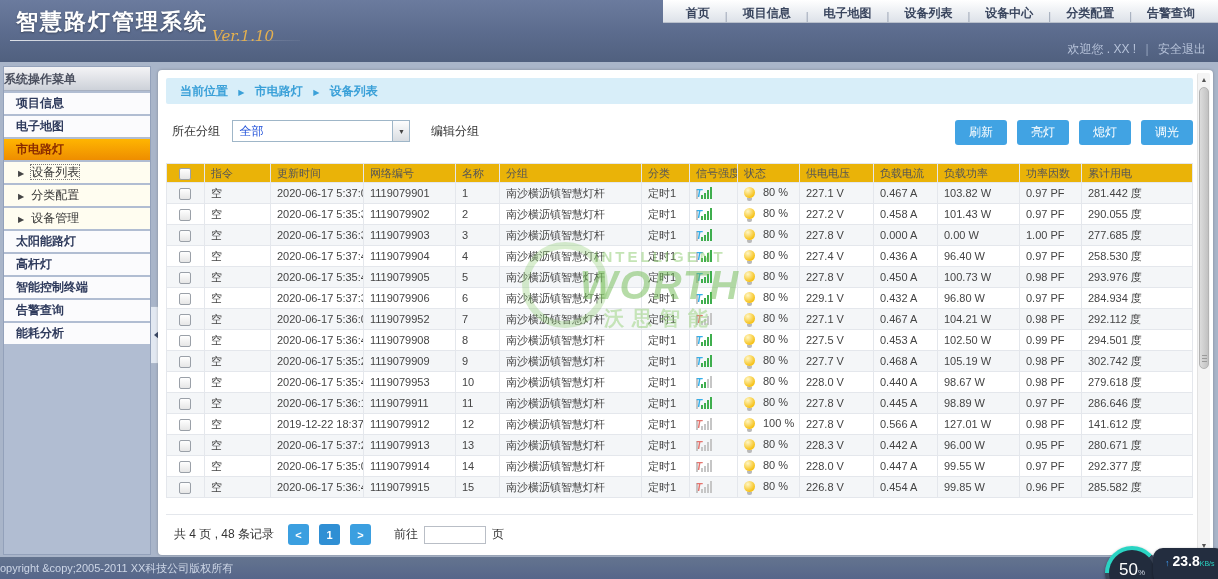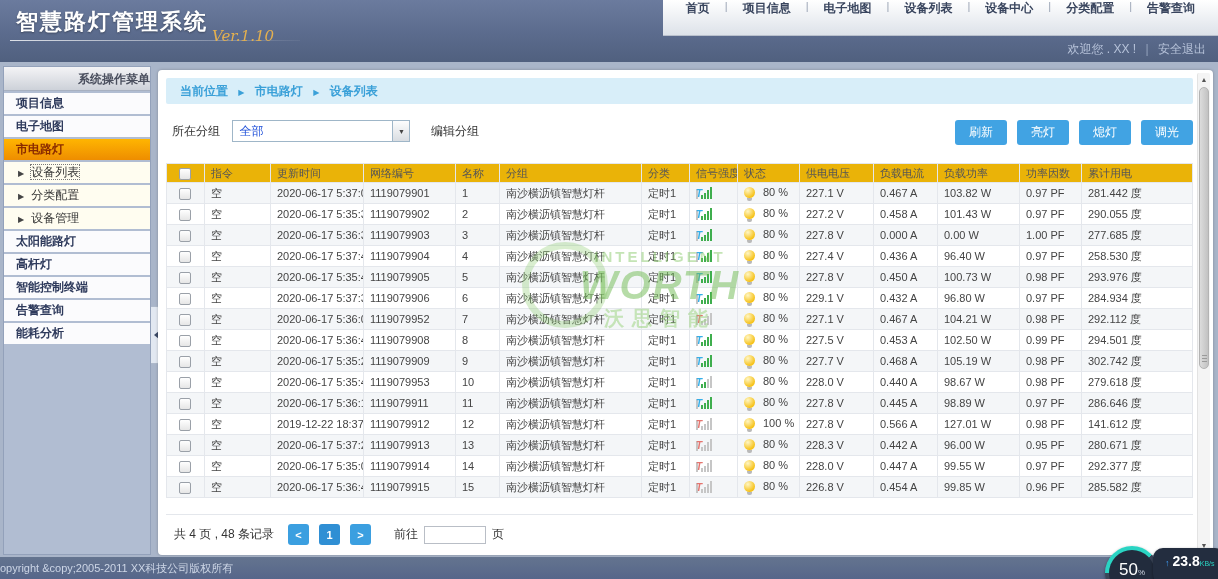"首页" .topnav { align-items: flex-start -> flex-end; height: 36px -> 23px }
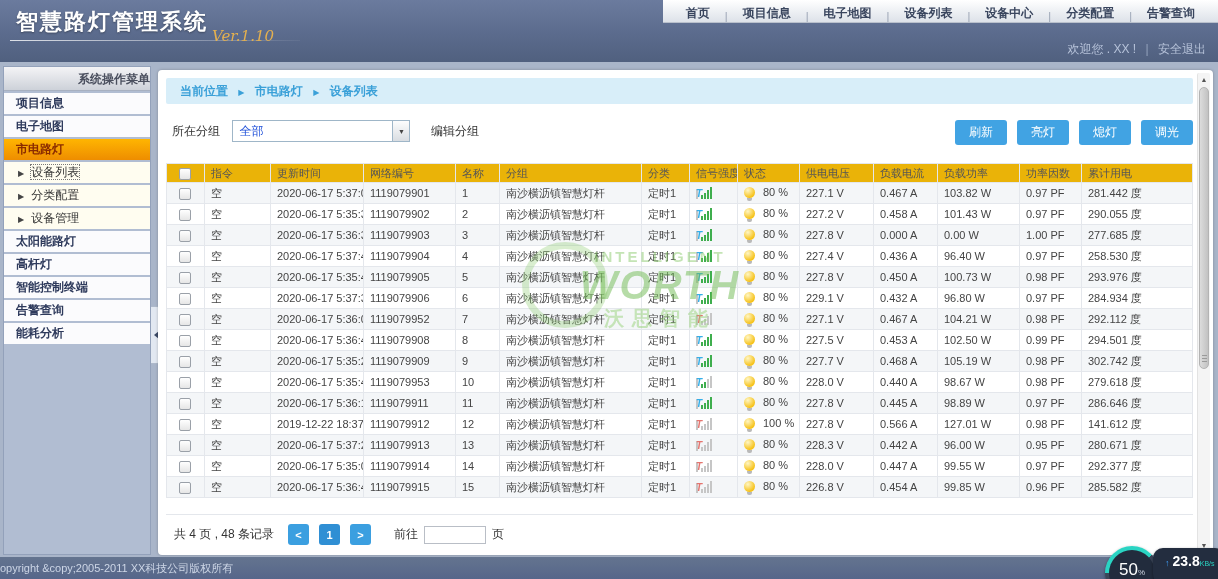"系统操作菜单" .side-title { text-align: right -> left }
